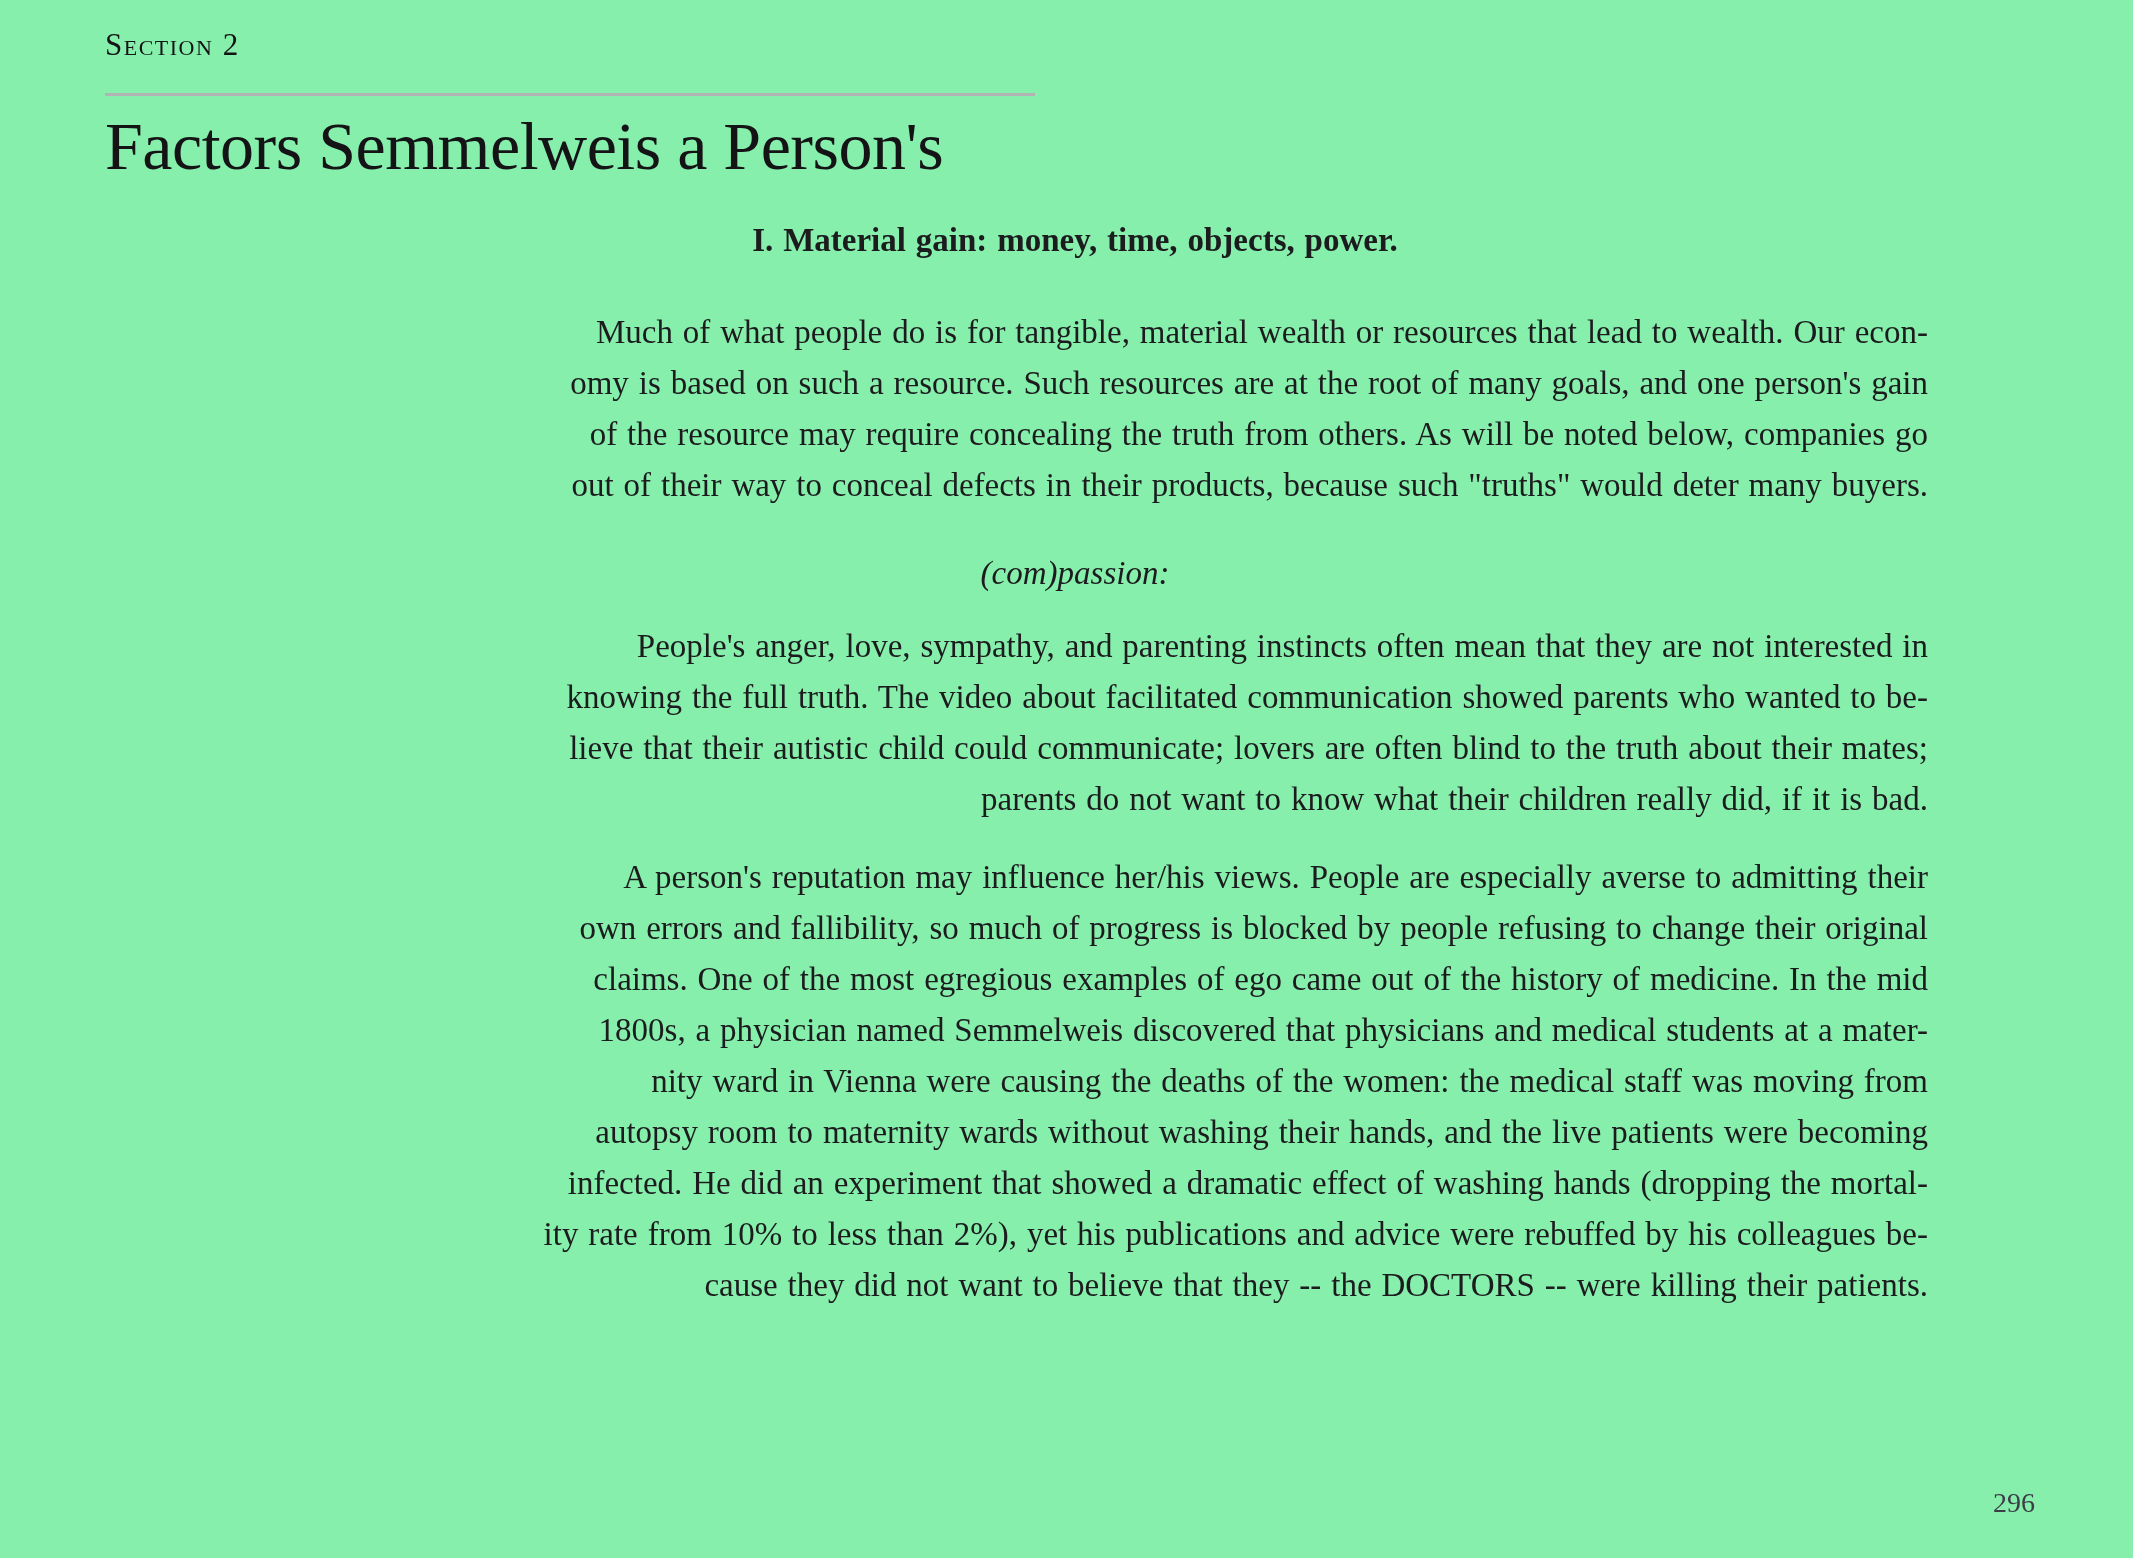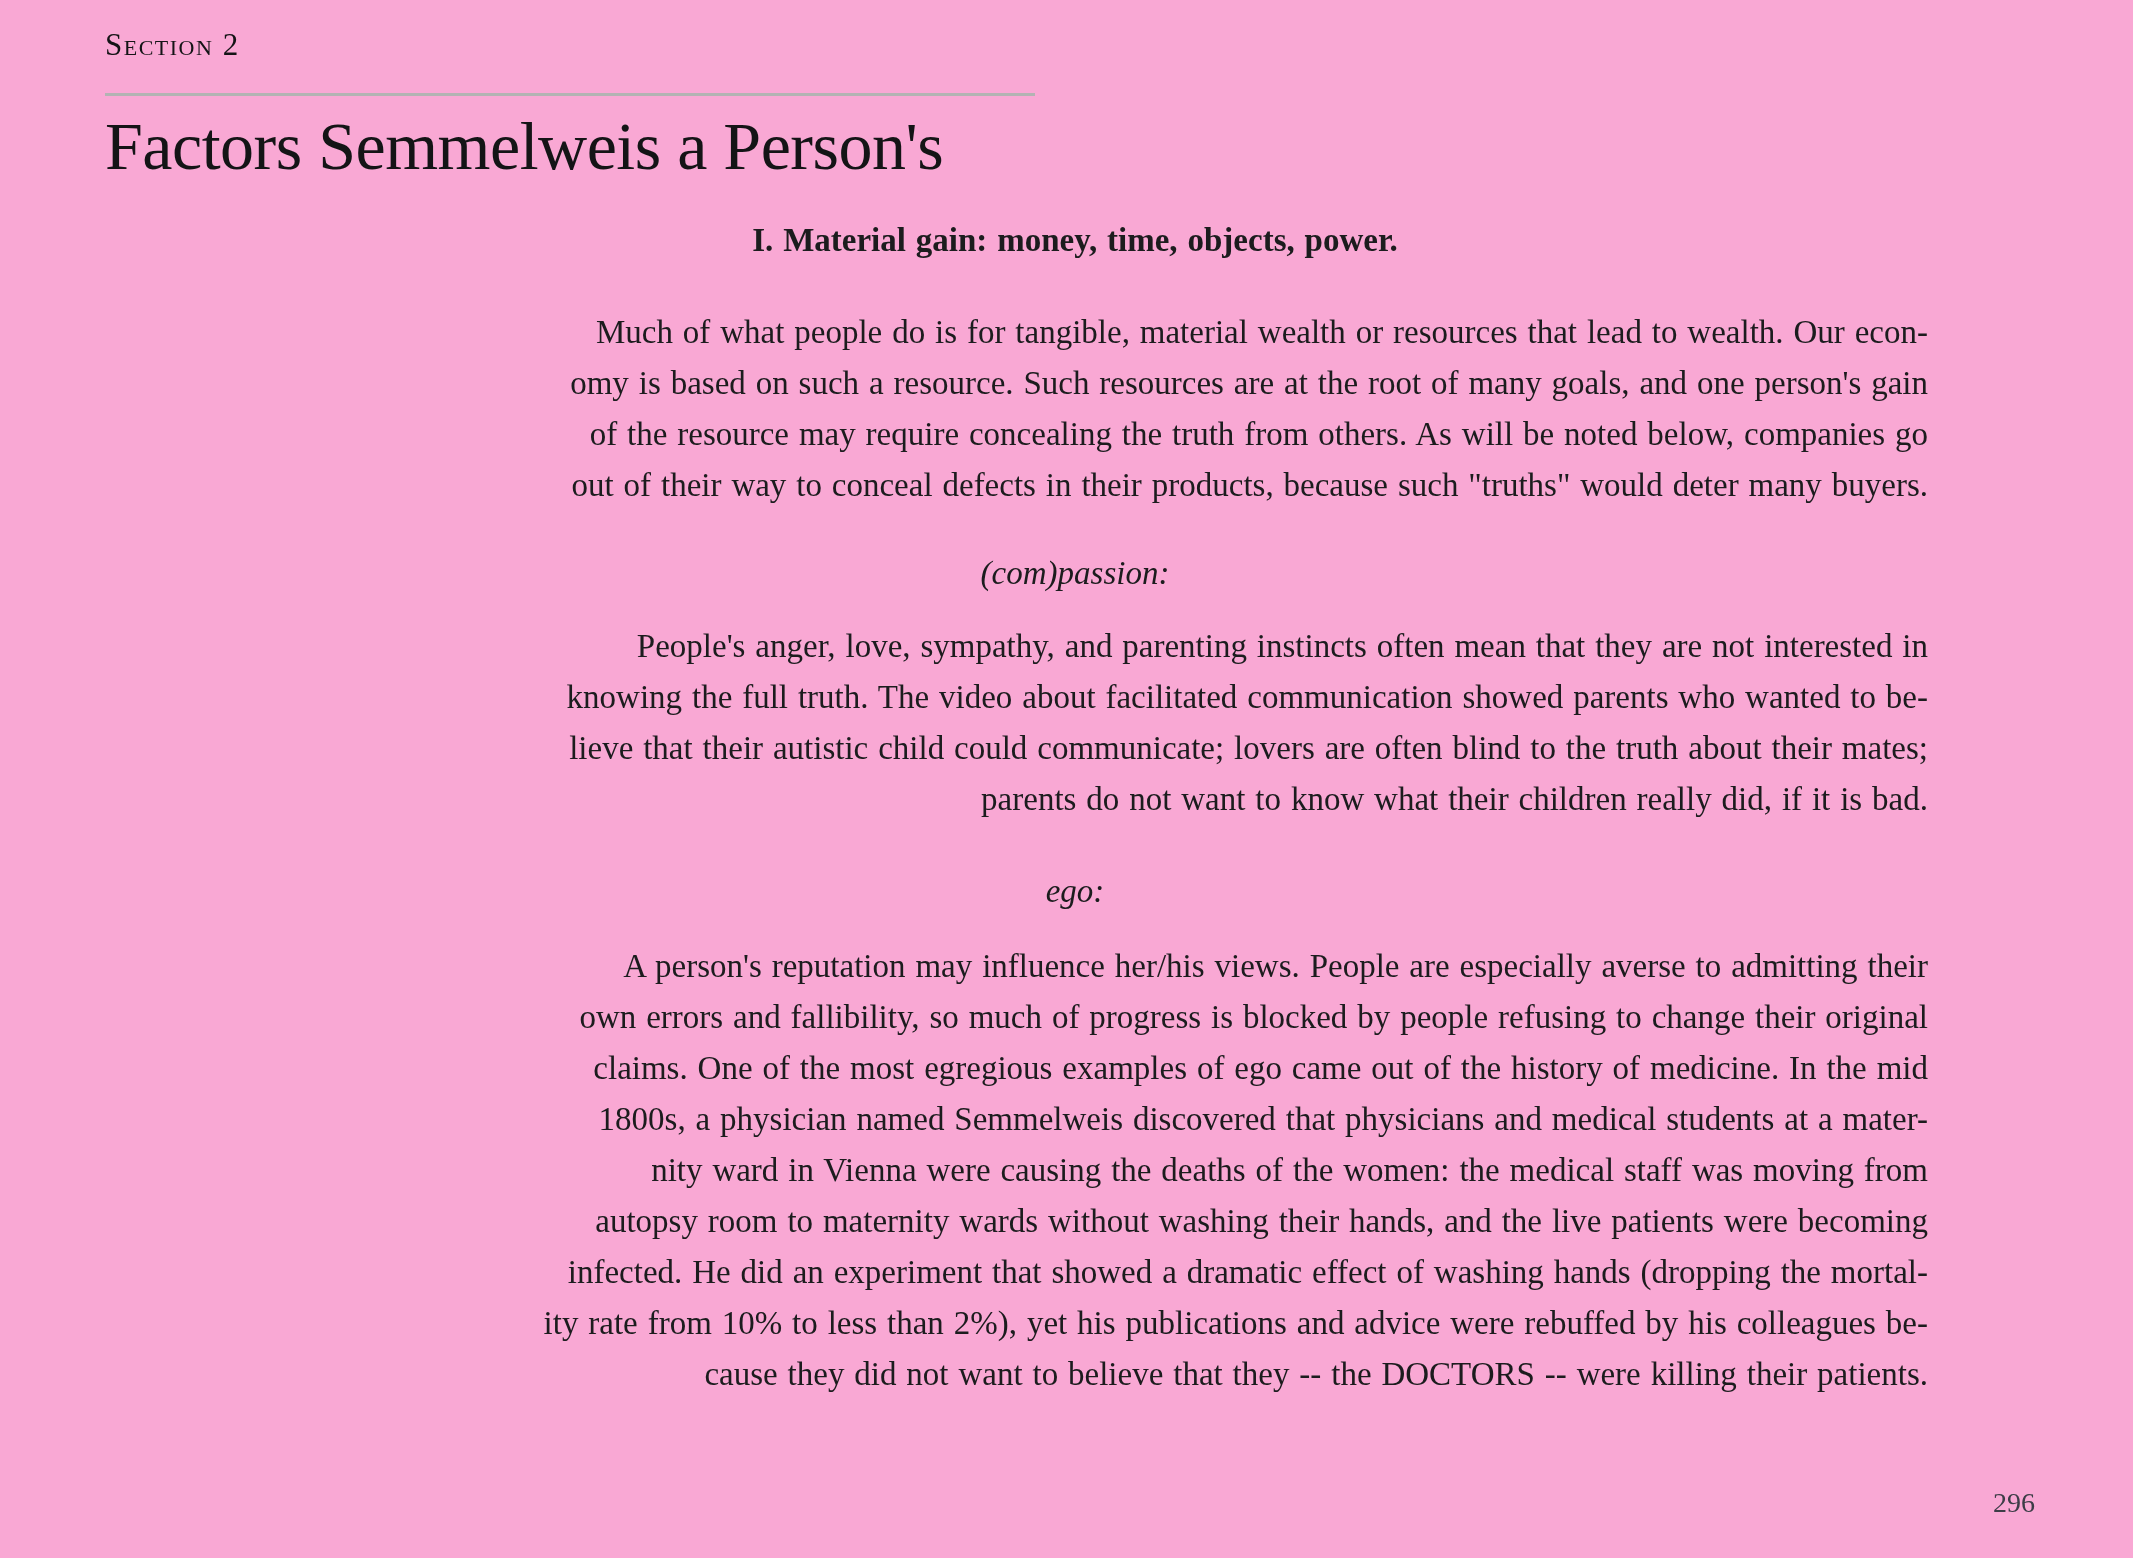"Section 2" .page { background: #f9a8d4 -> #86efac }
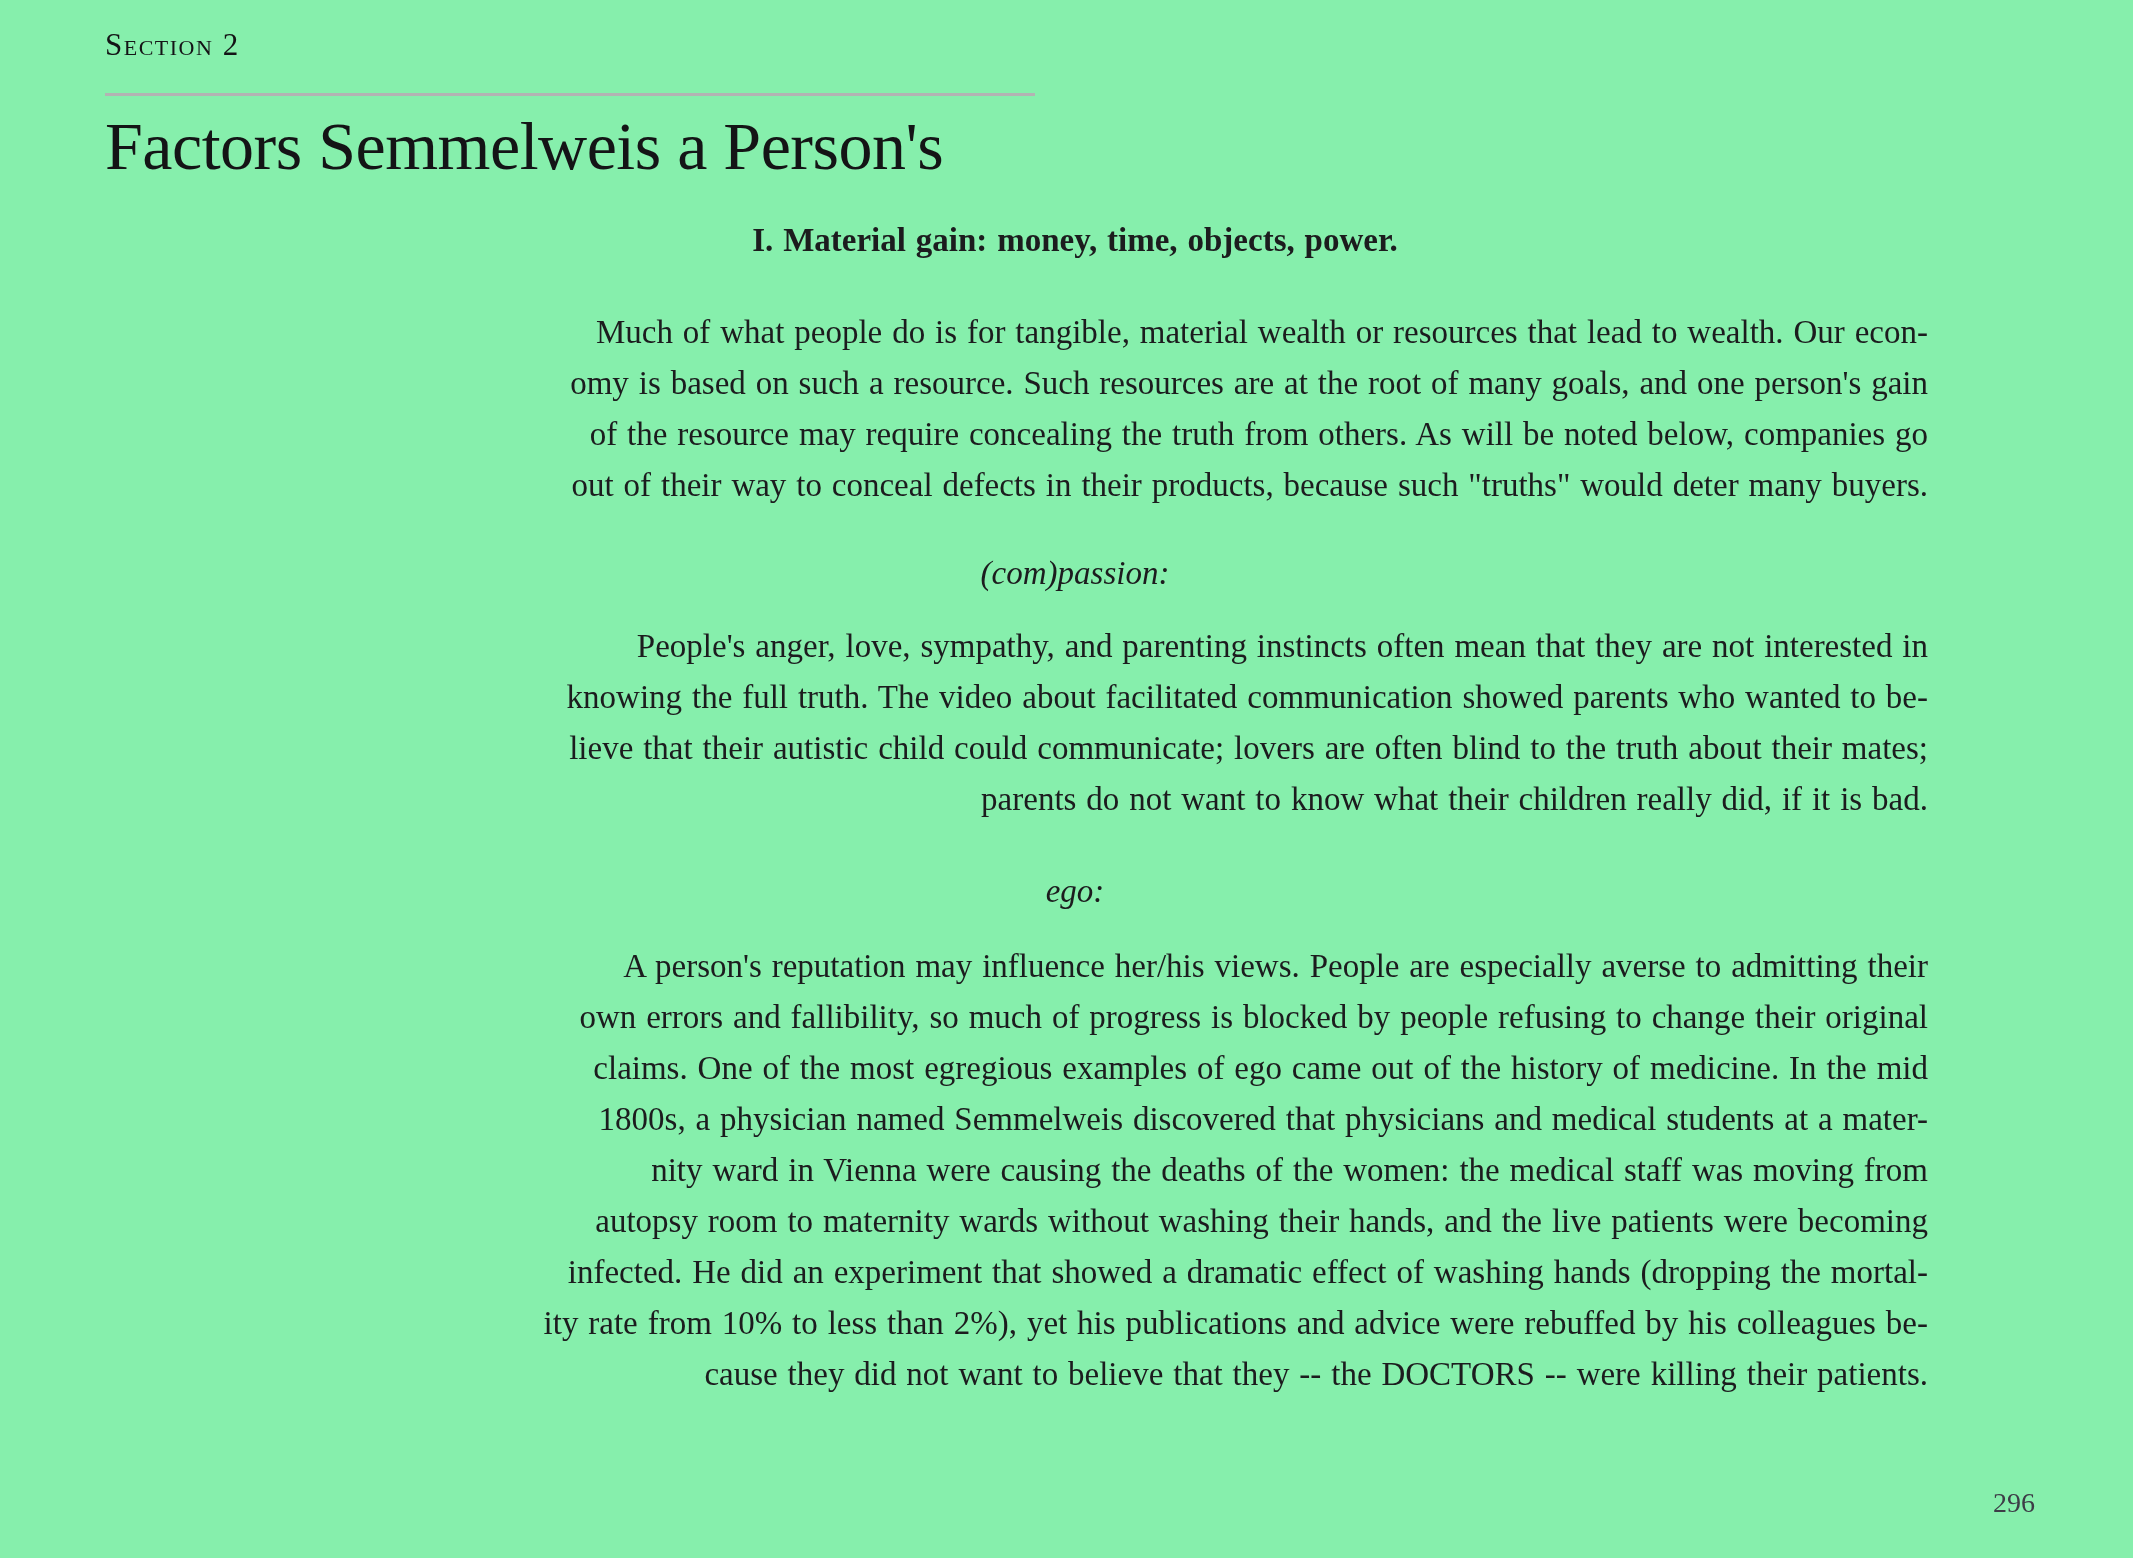"ego:" h3.h-italic { html: <h3>ego:</h3> -> none }
